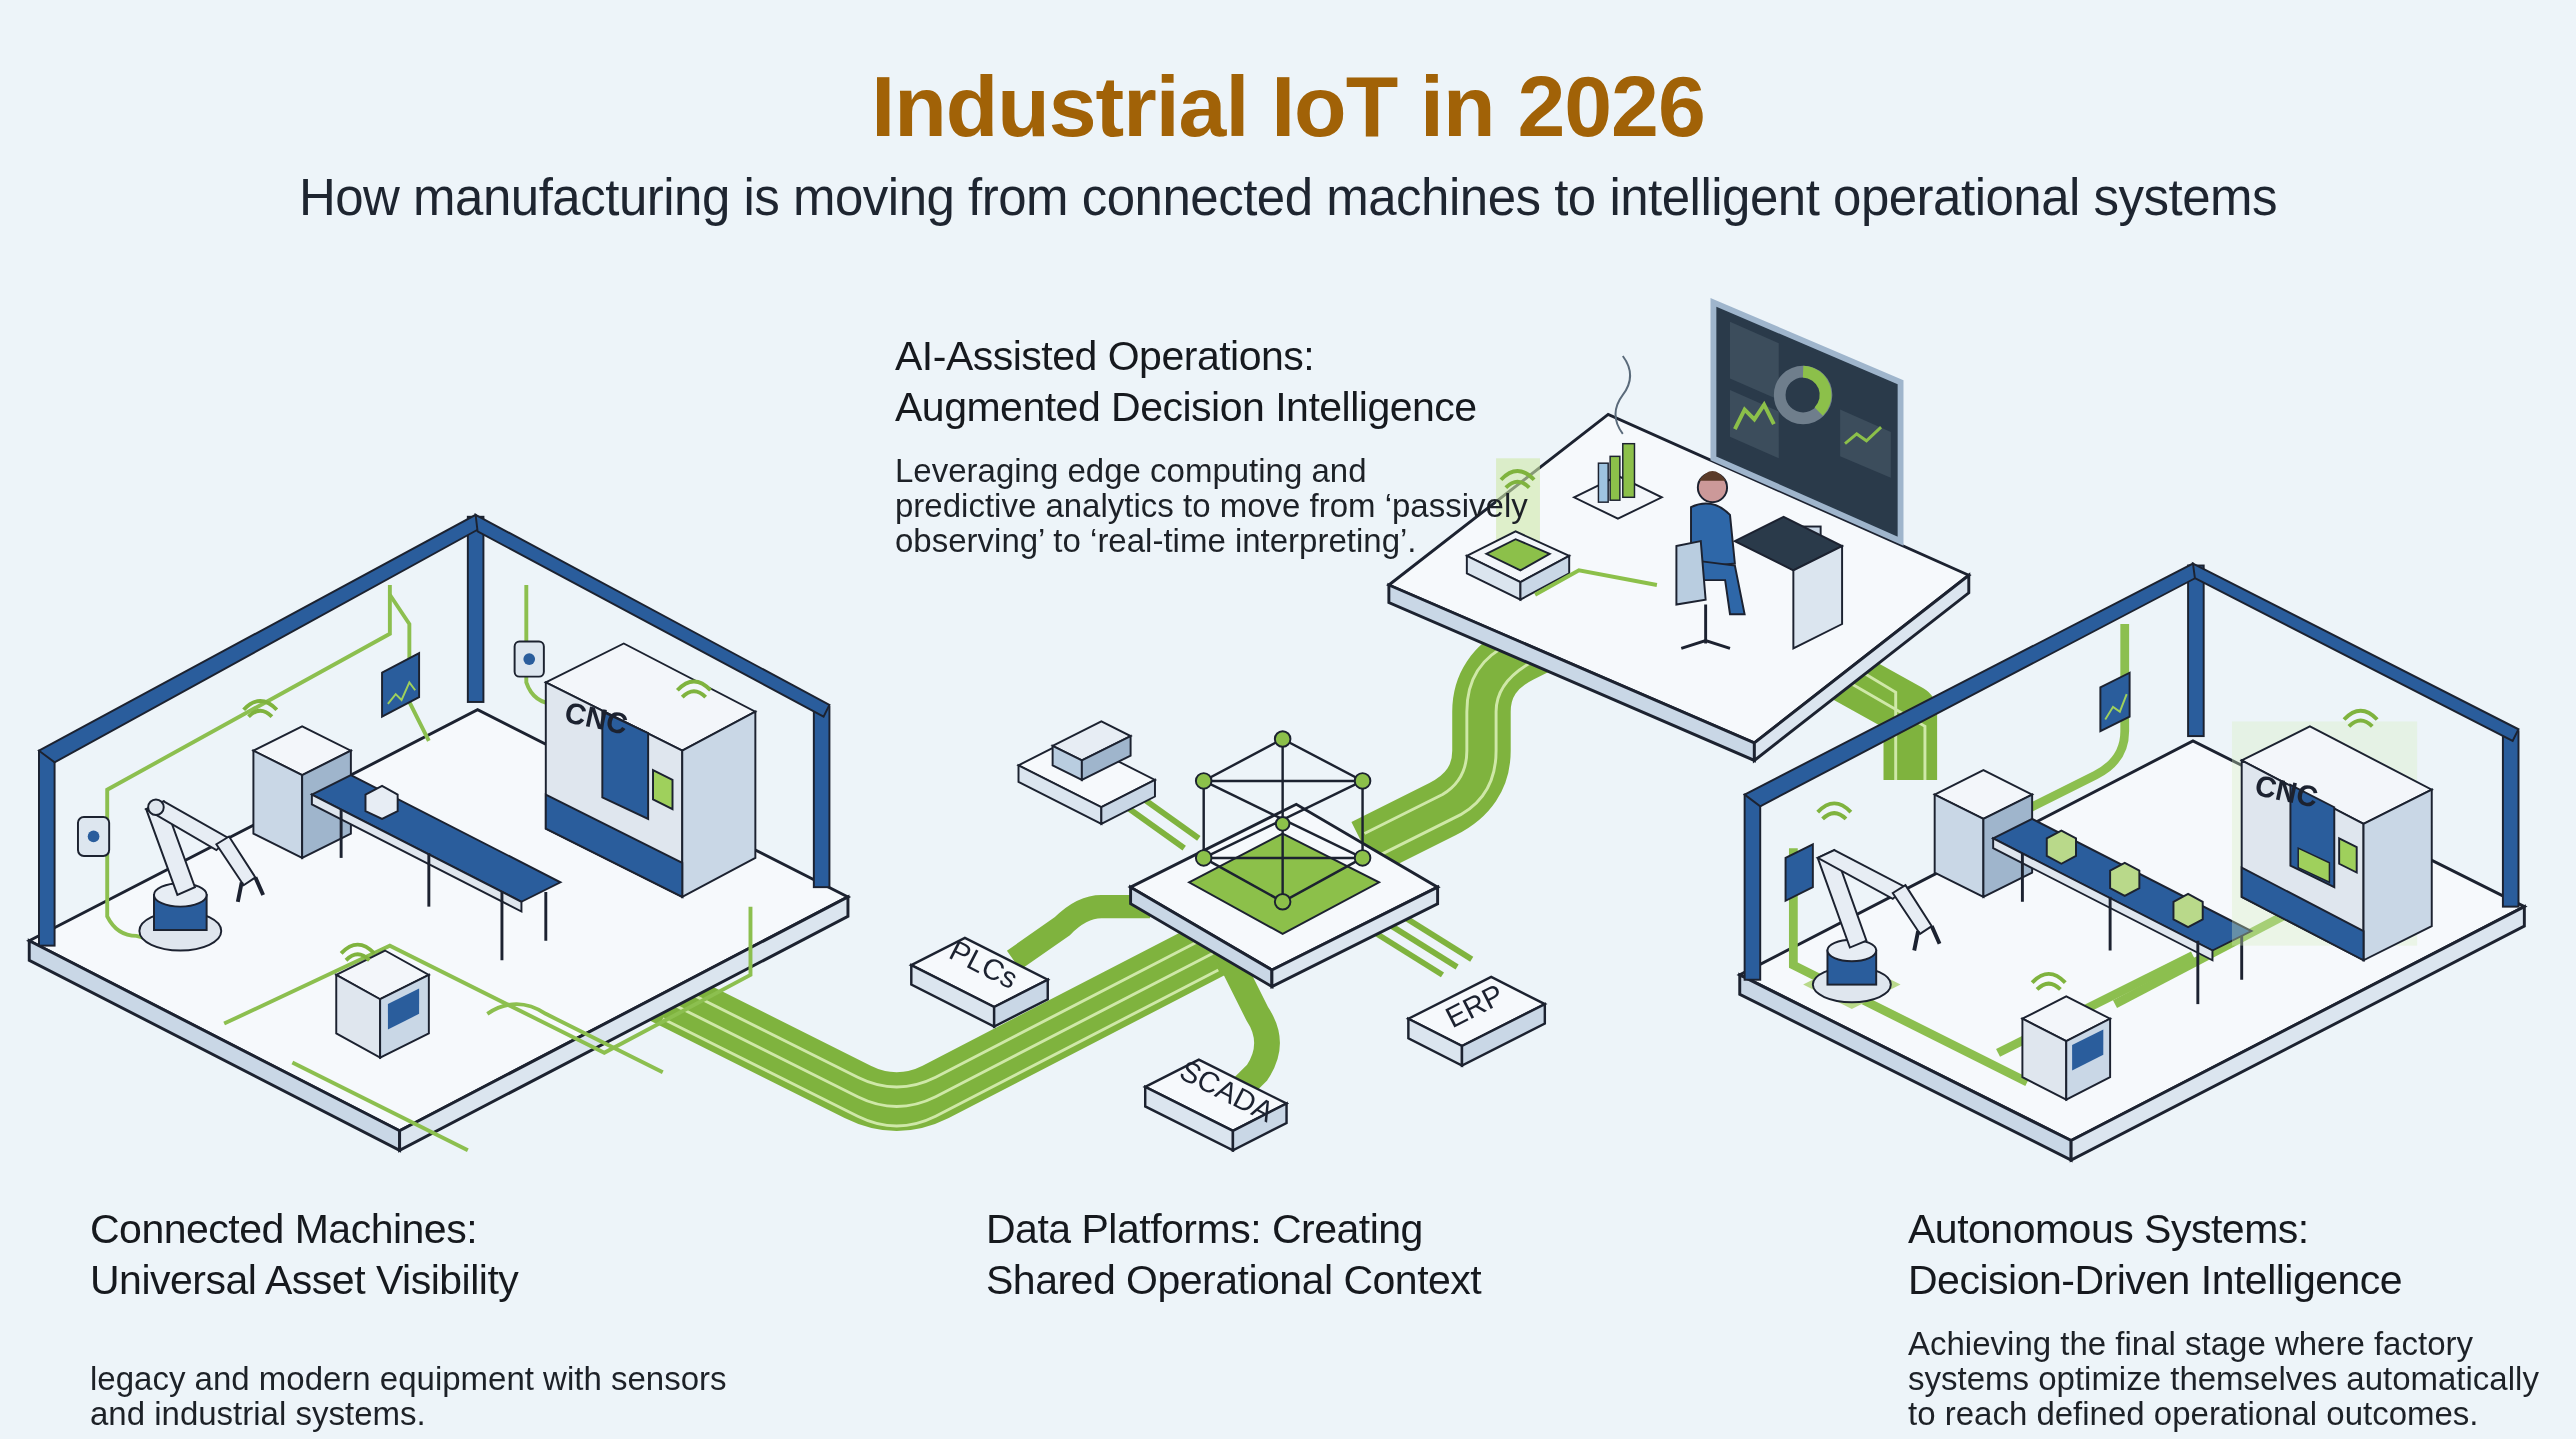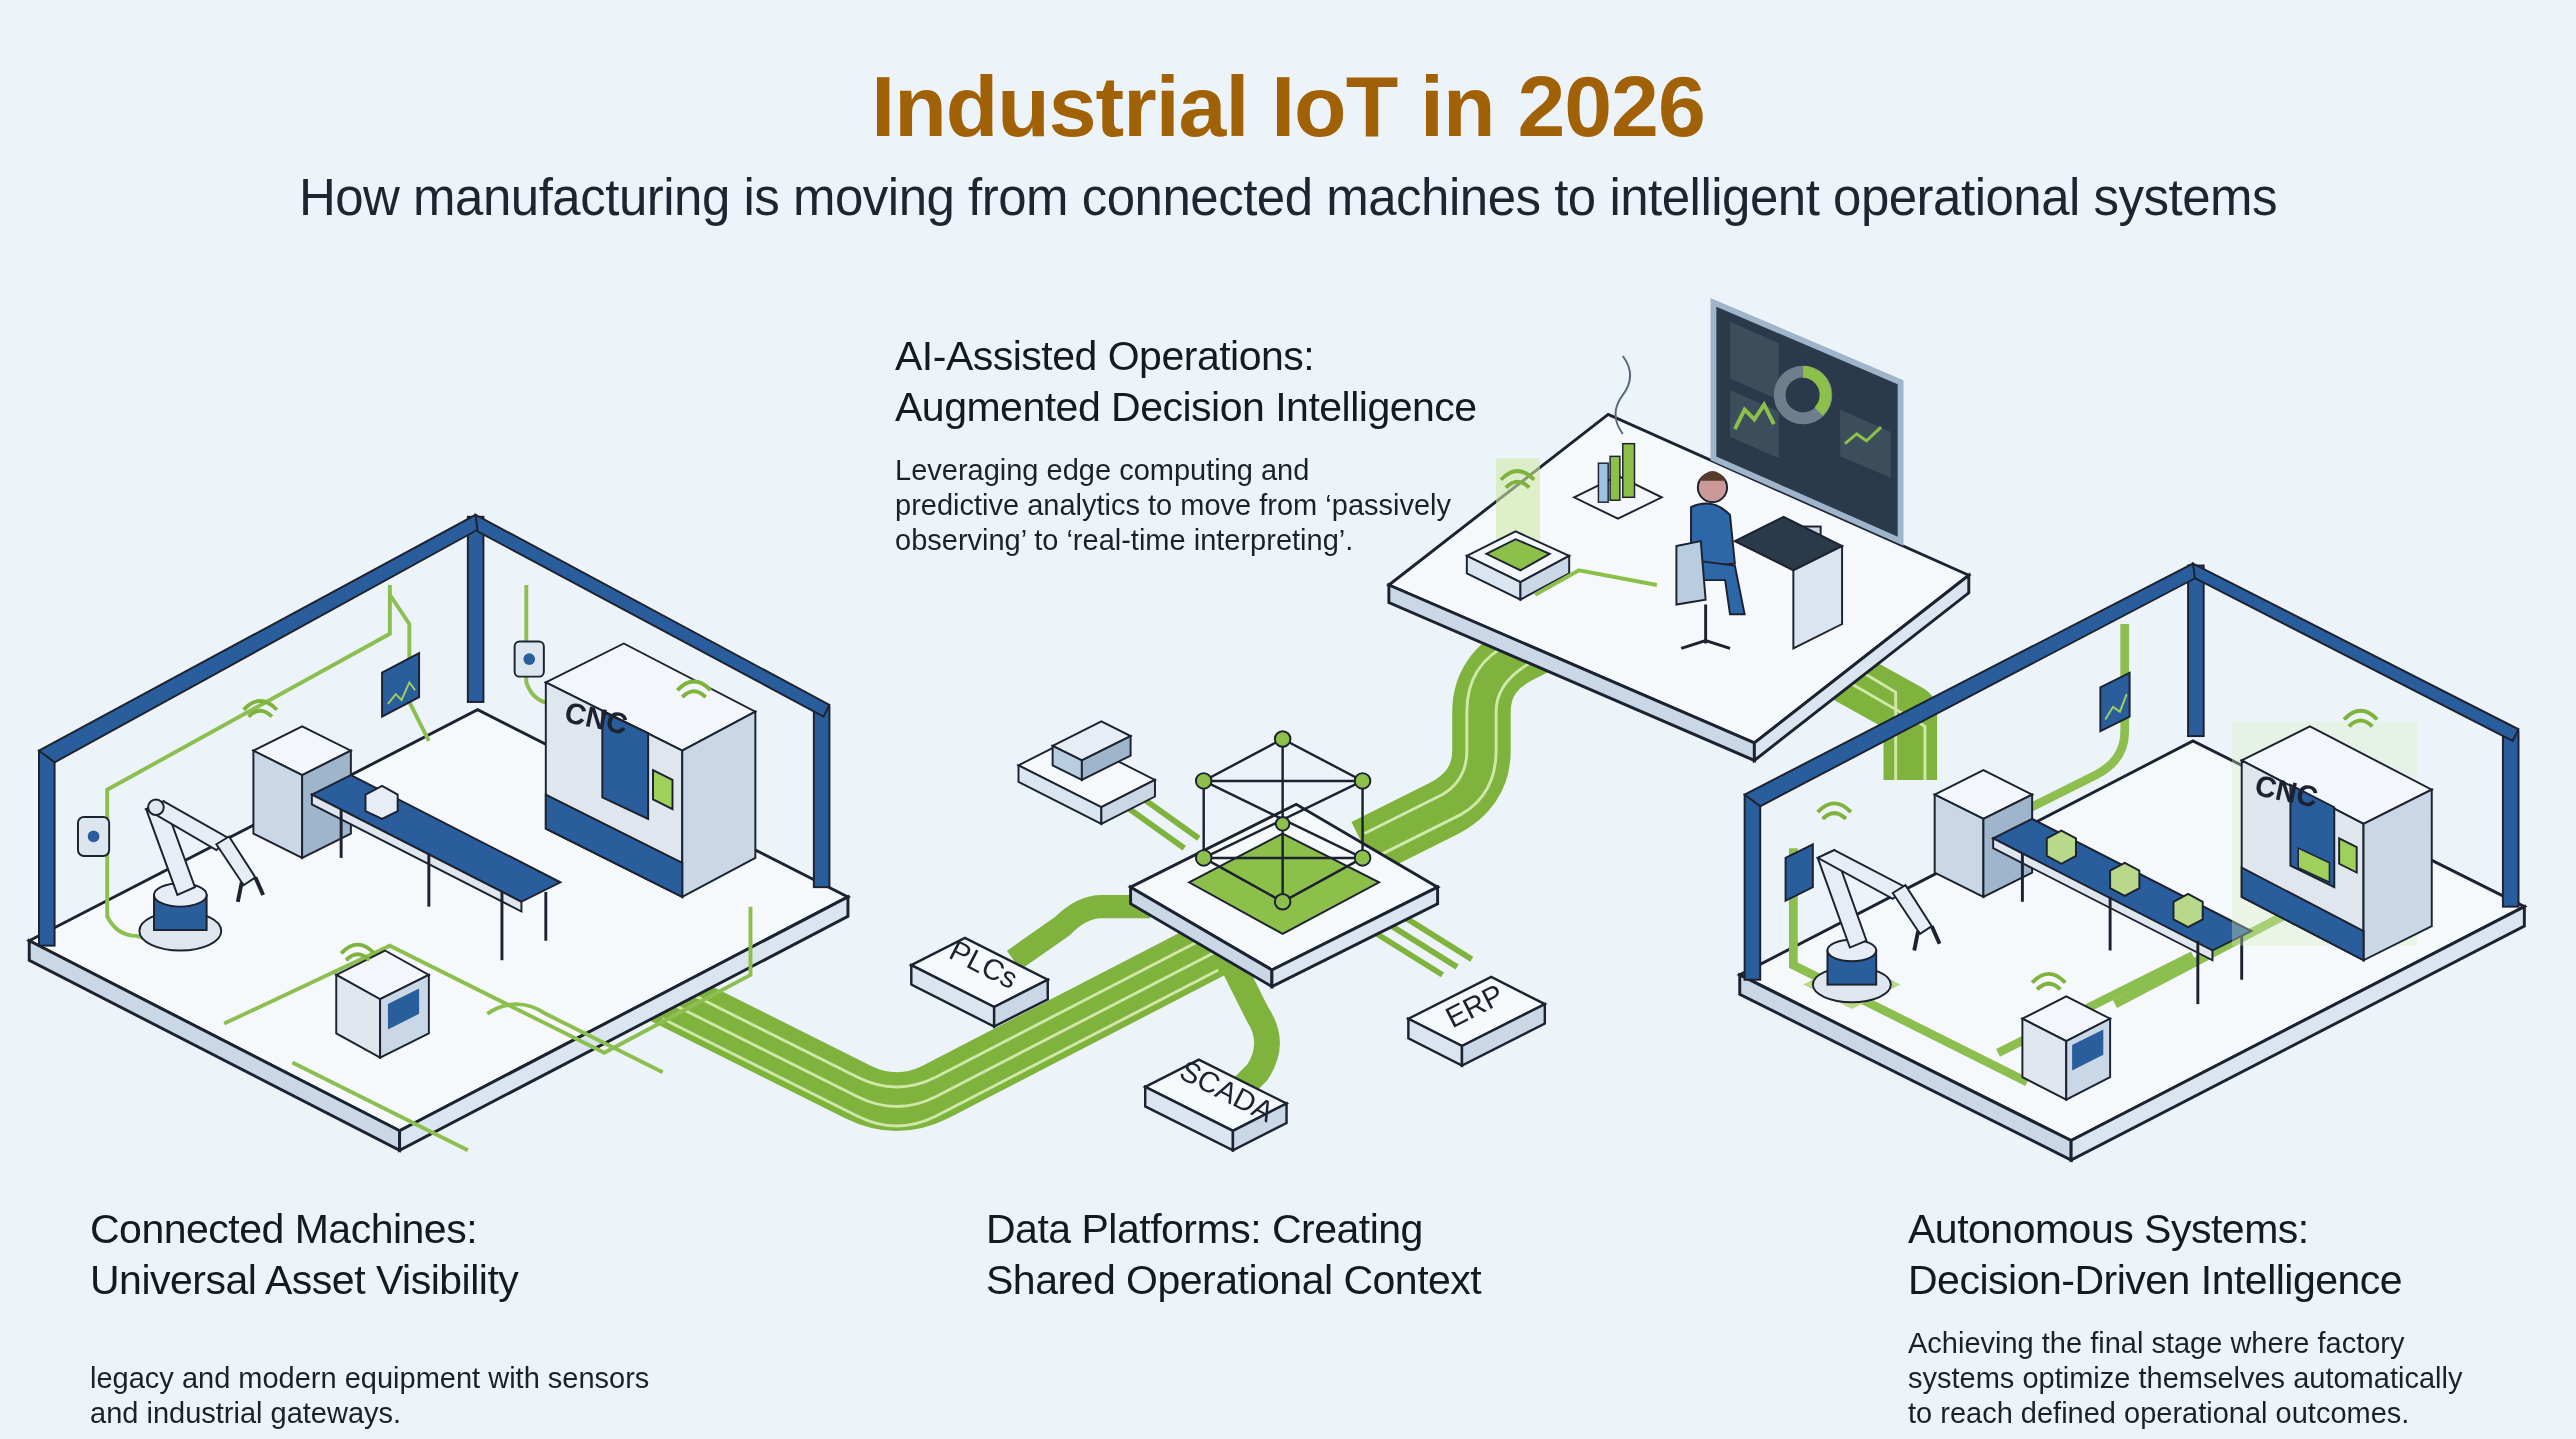"Leveraging edge computing and" .stage p { font-size: 29px -> 33px }
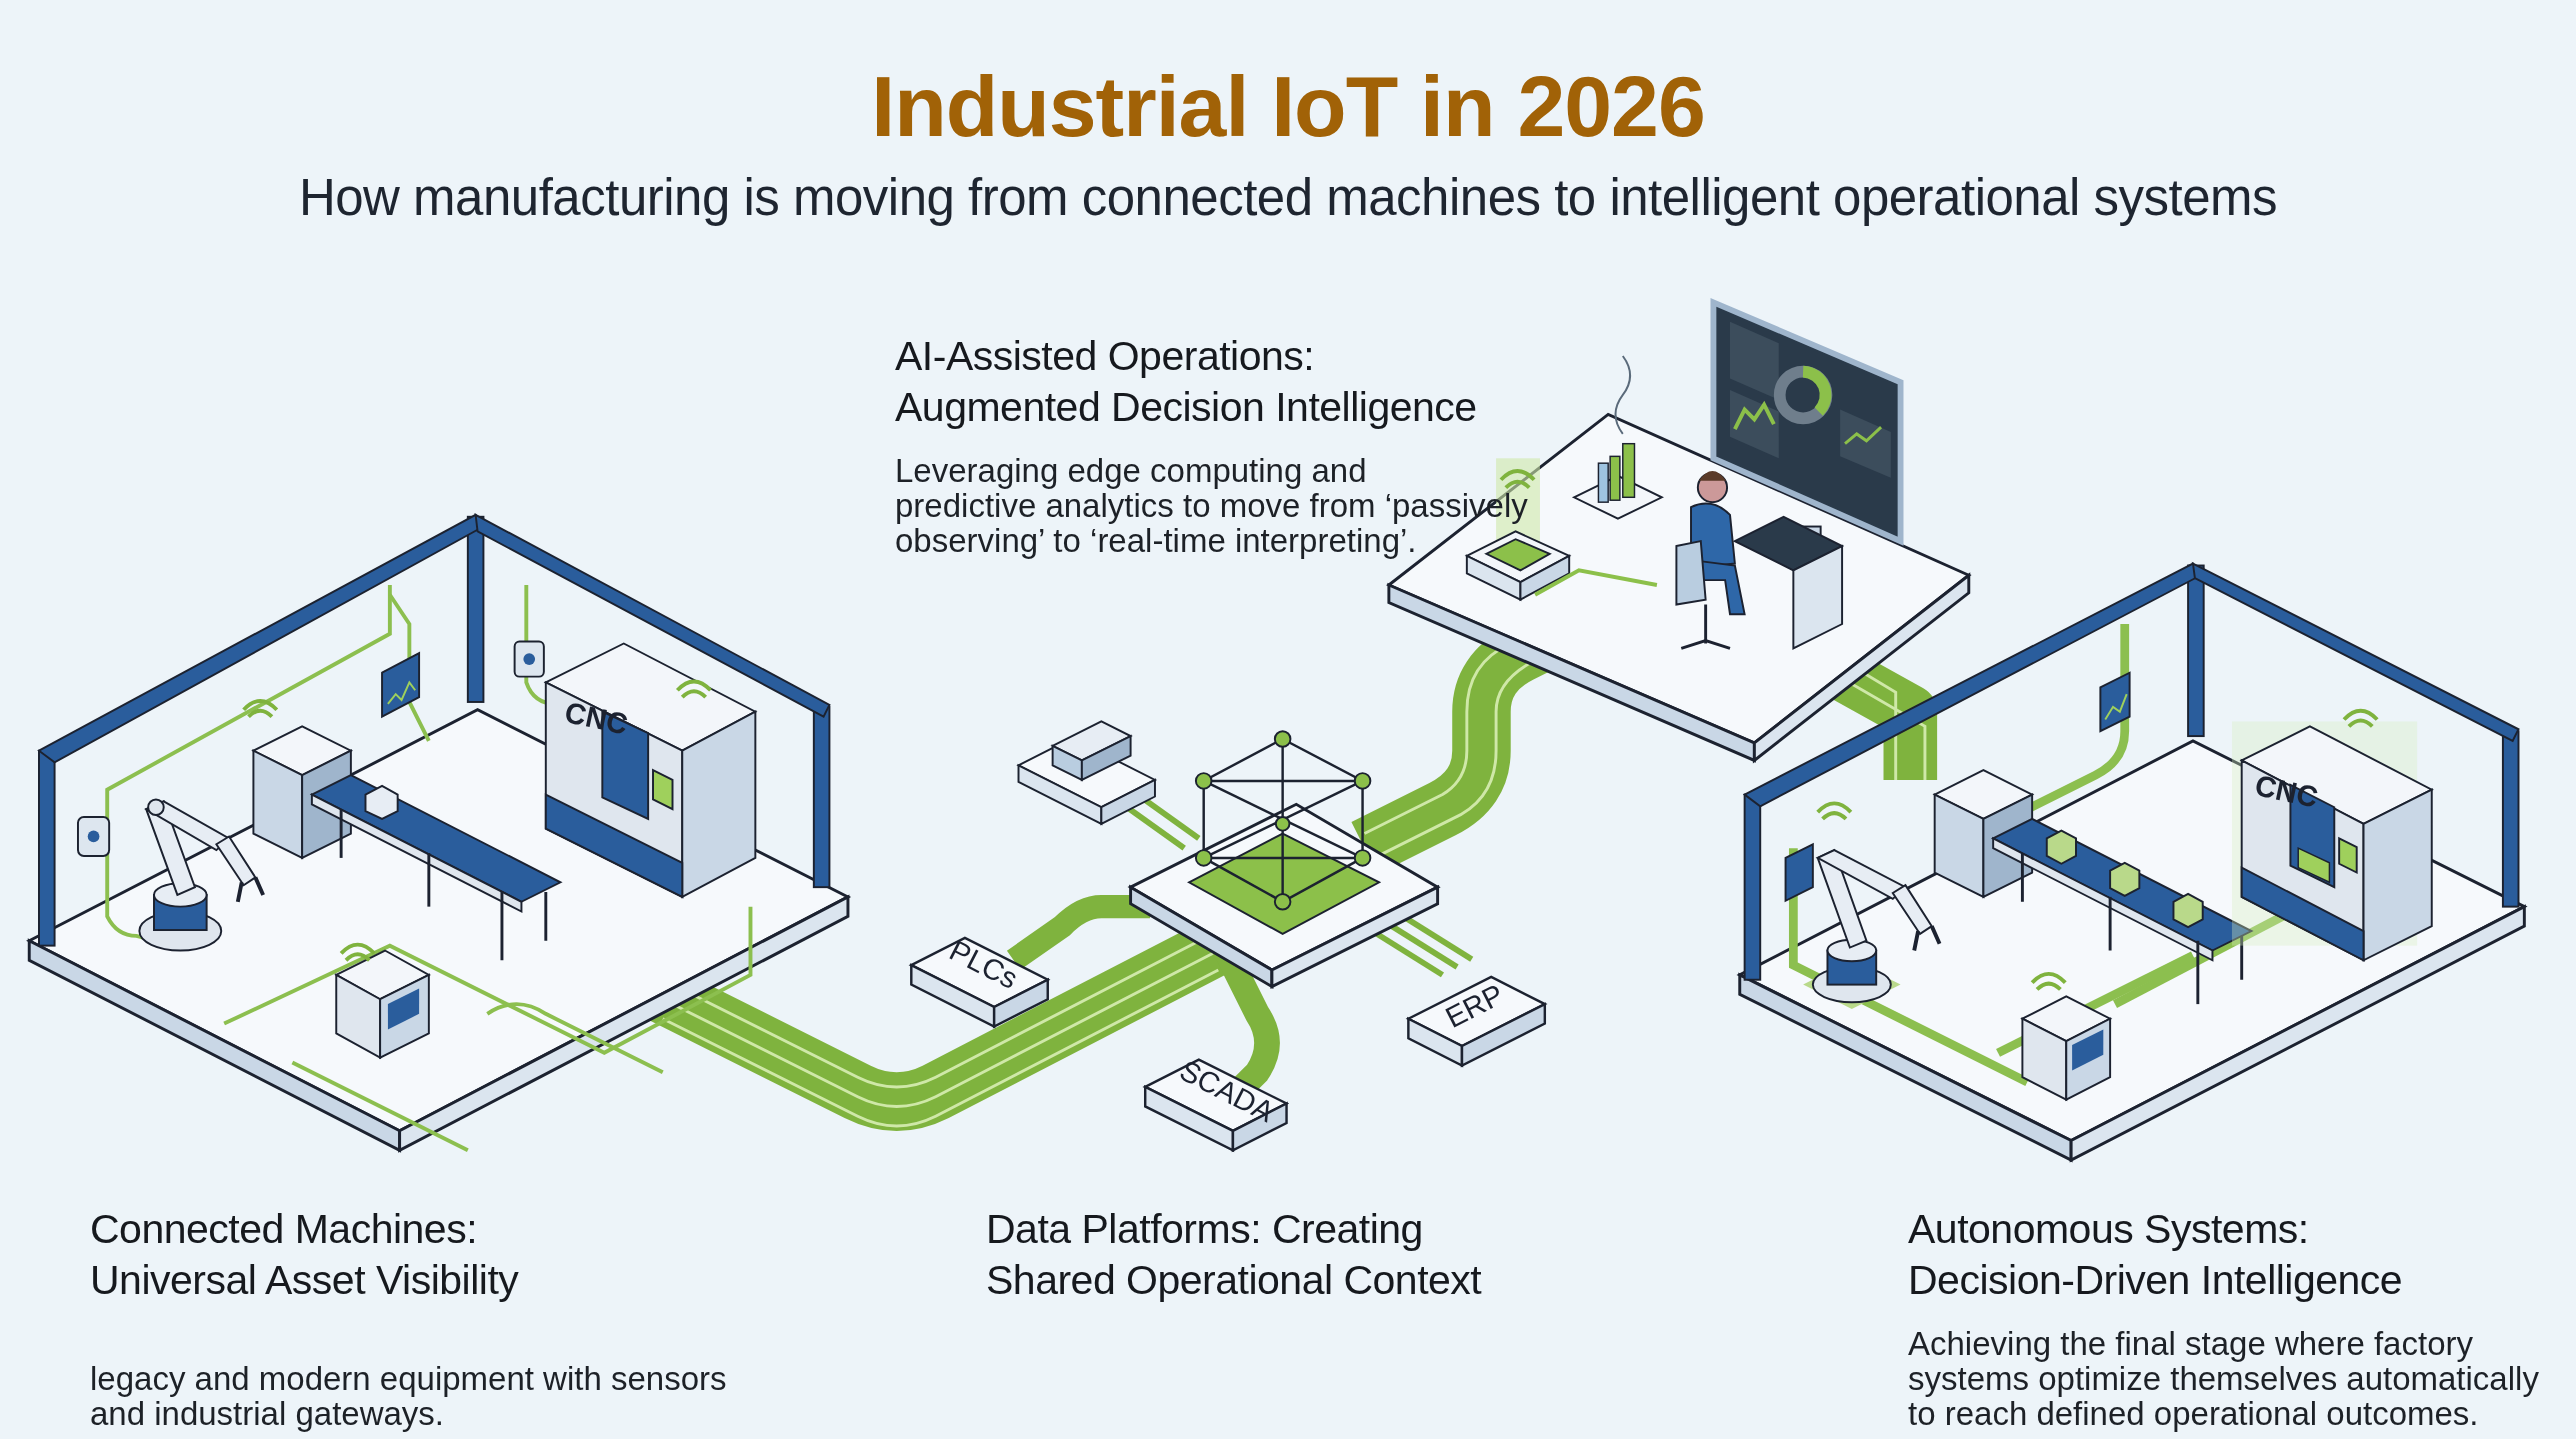"and industrial gateways." span { text: gateways -> systems }
